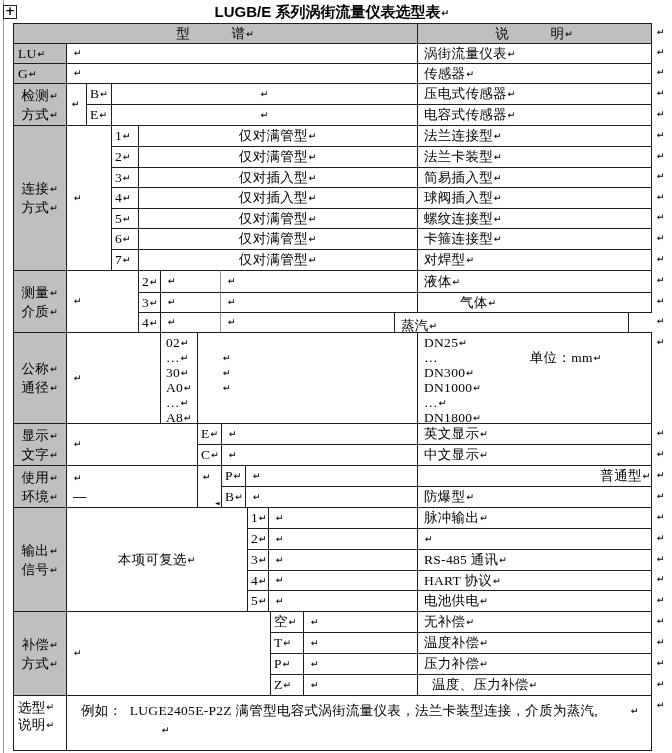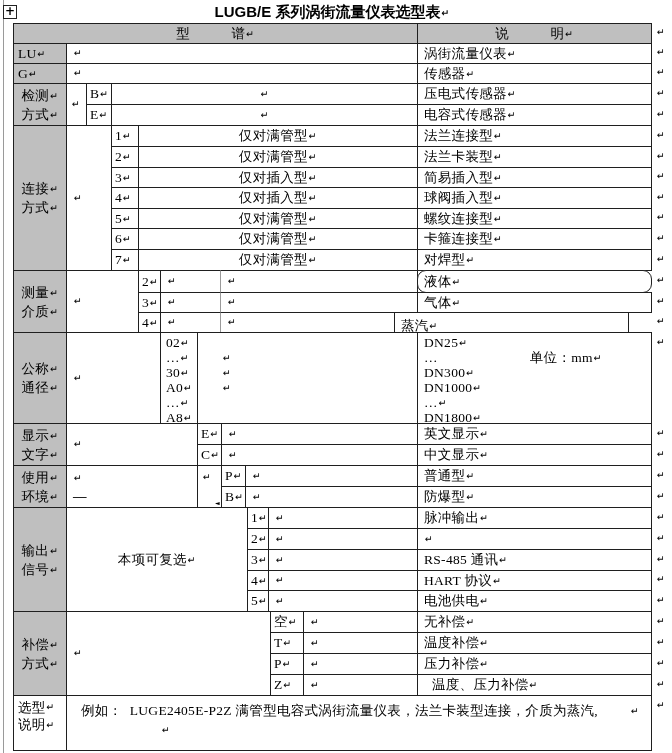"液体" div.cell { border-radius: 9px -> none }
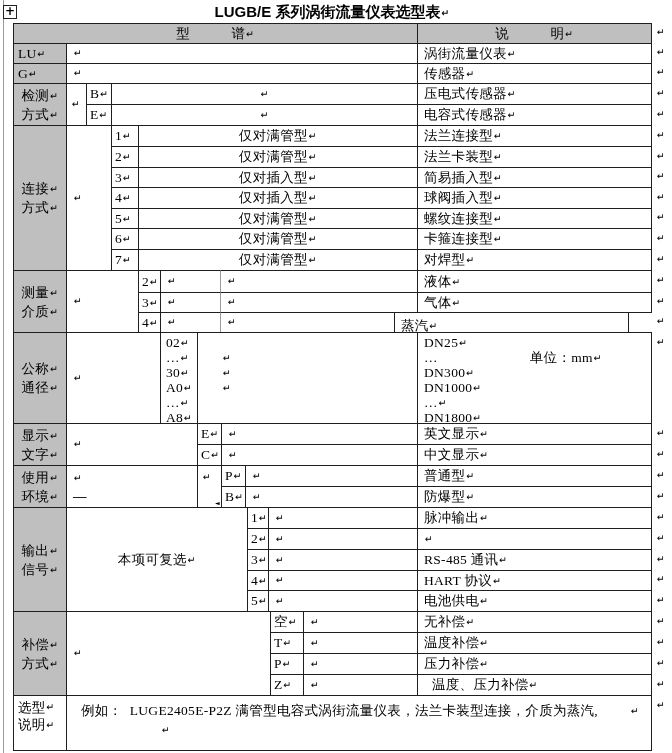"气体" div.line { margin-left: none -> 36px }
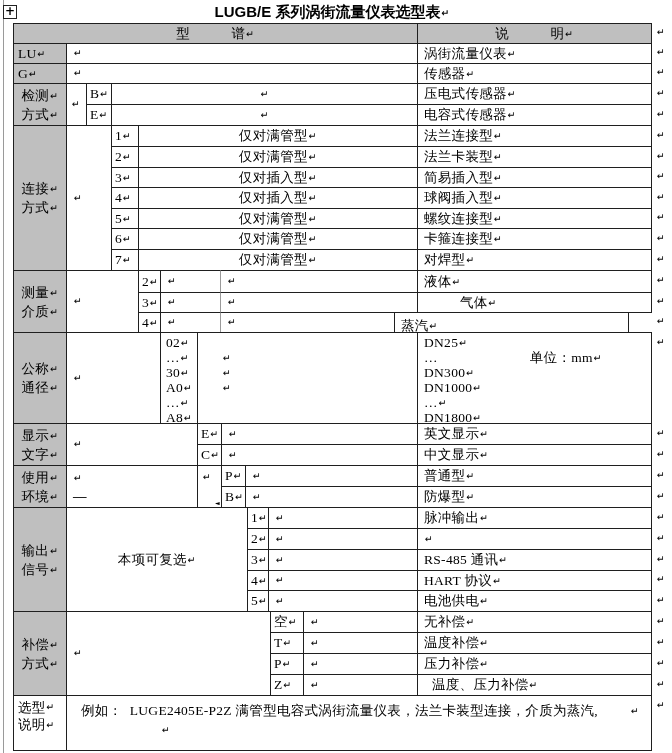"普通型" div.line { justify-content: none -> flex-end }
